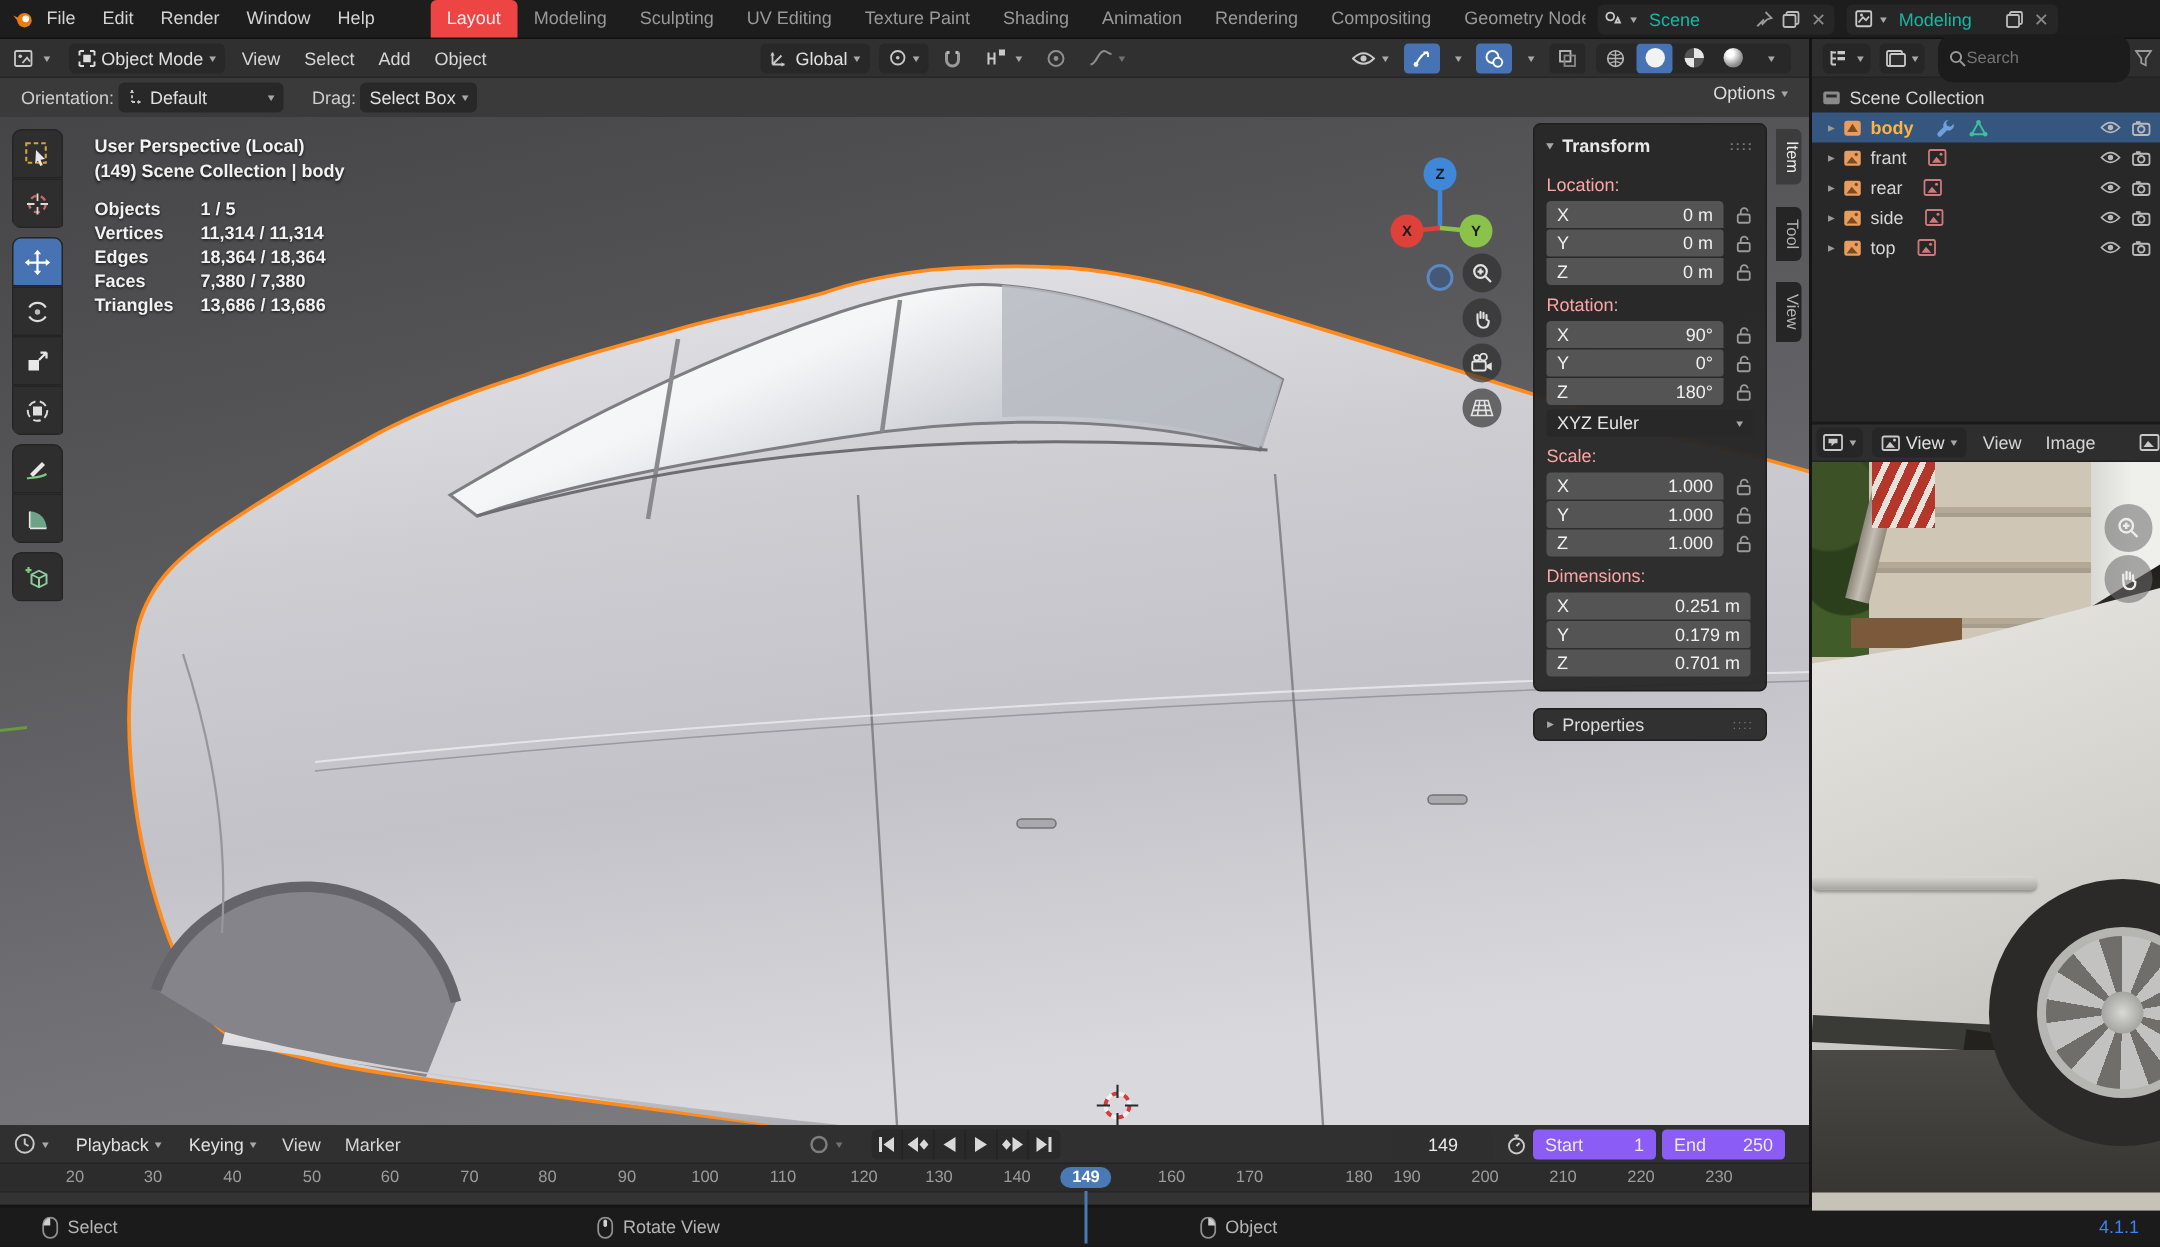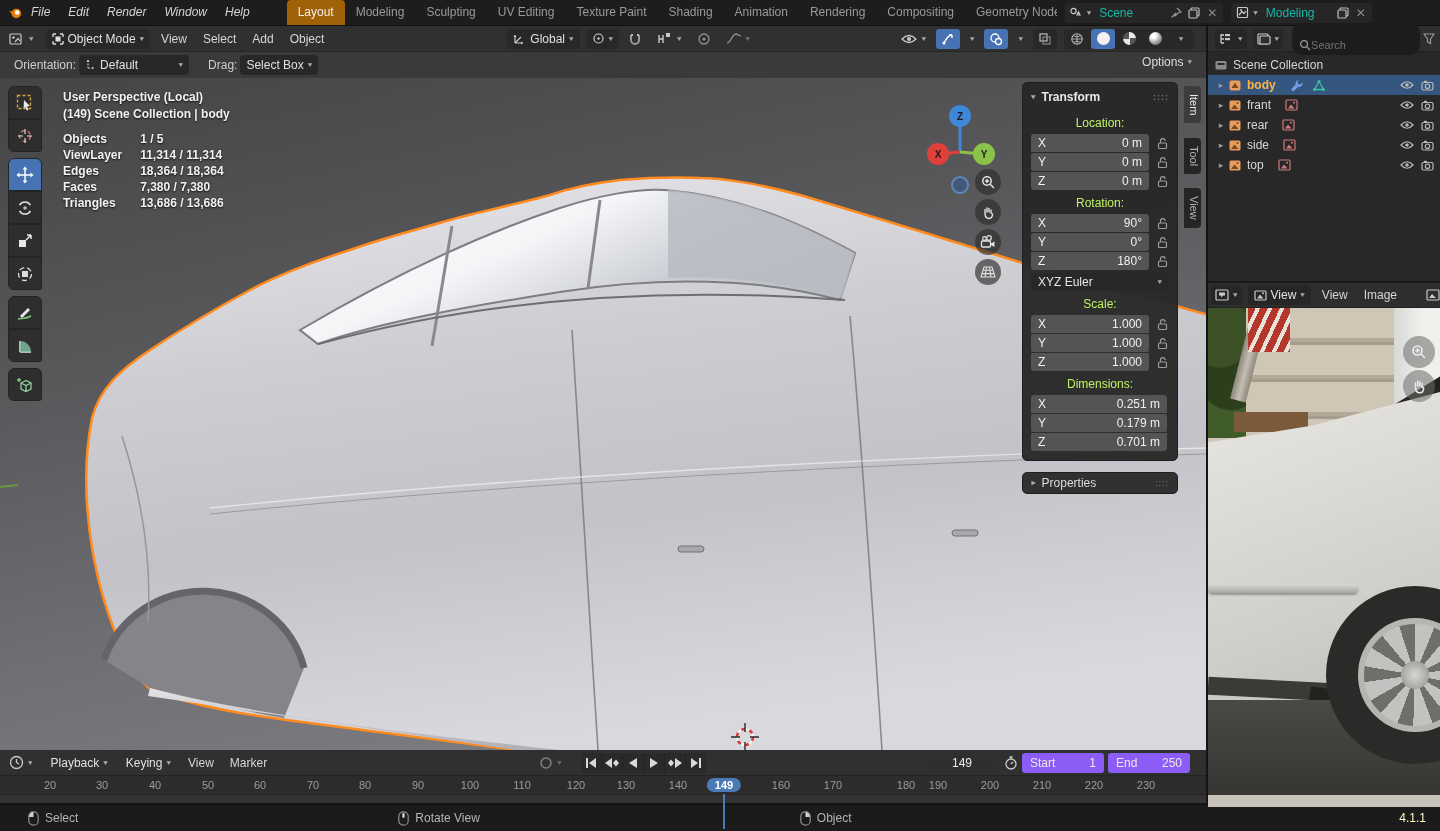"File" .menu-item { font-style: italic -> none }
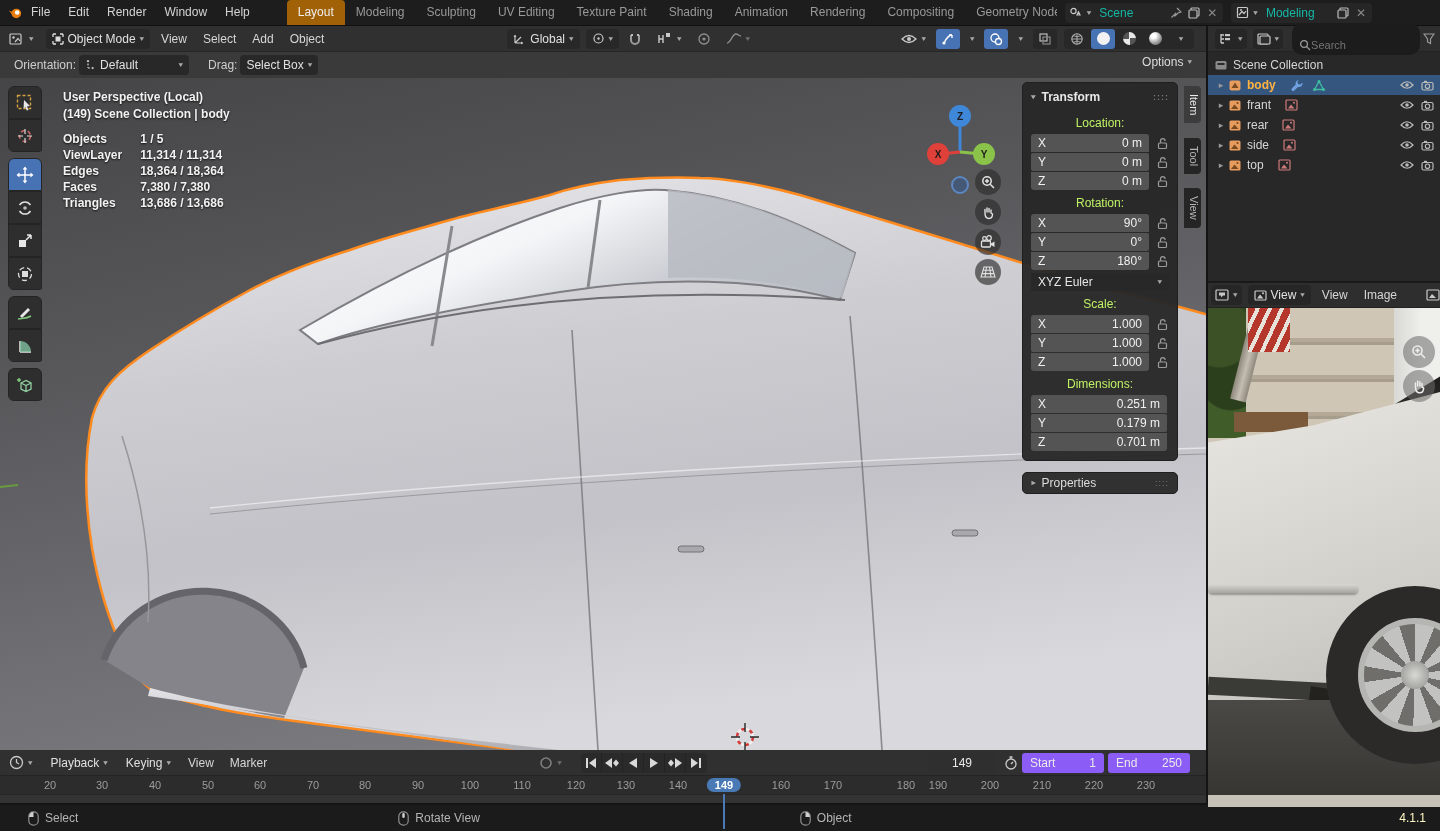"Layout" .ws-tab.active { background: #a16207 -> #ef4444 }
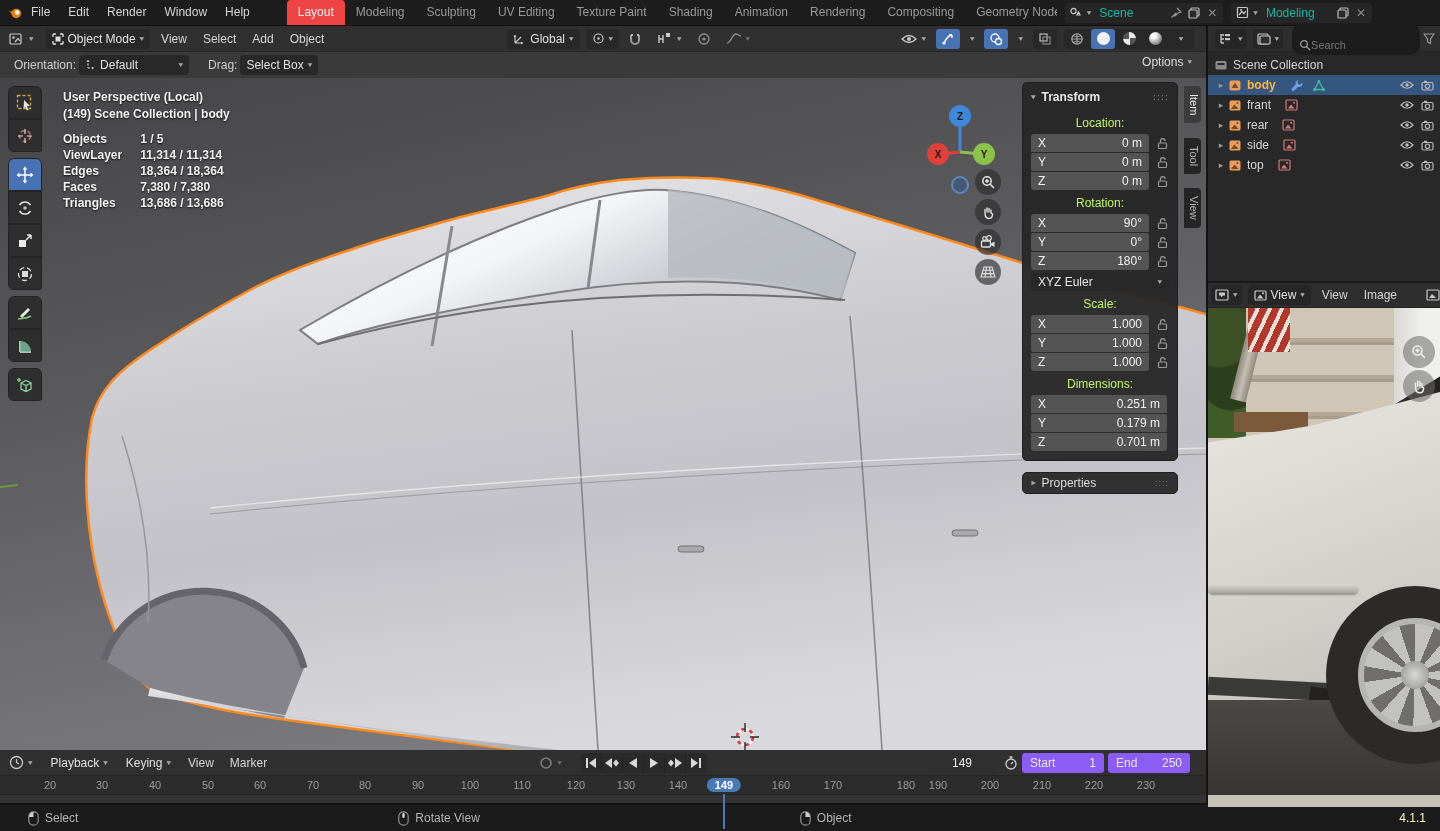"Search" #search-box { align-items: flex-start -> center }
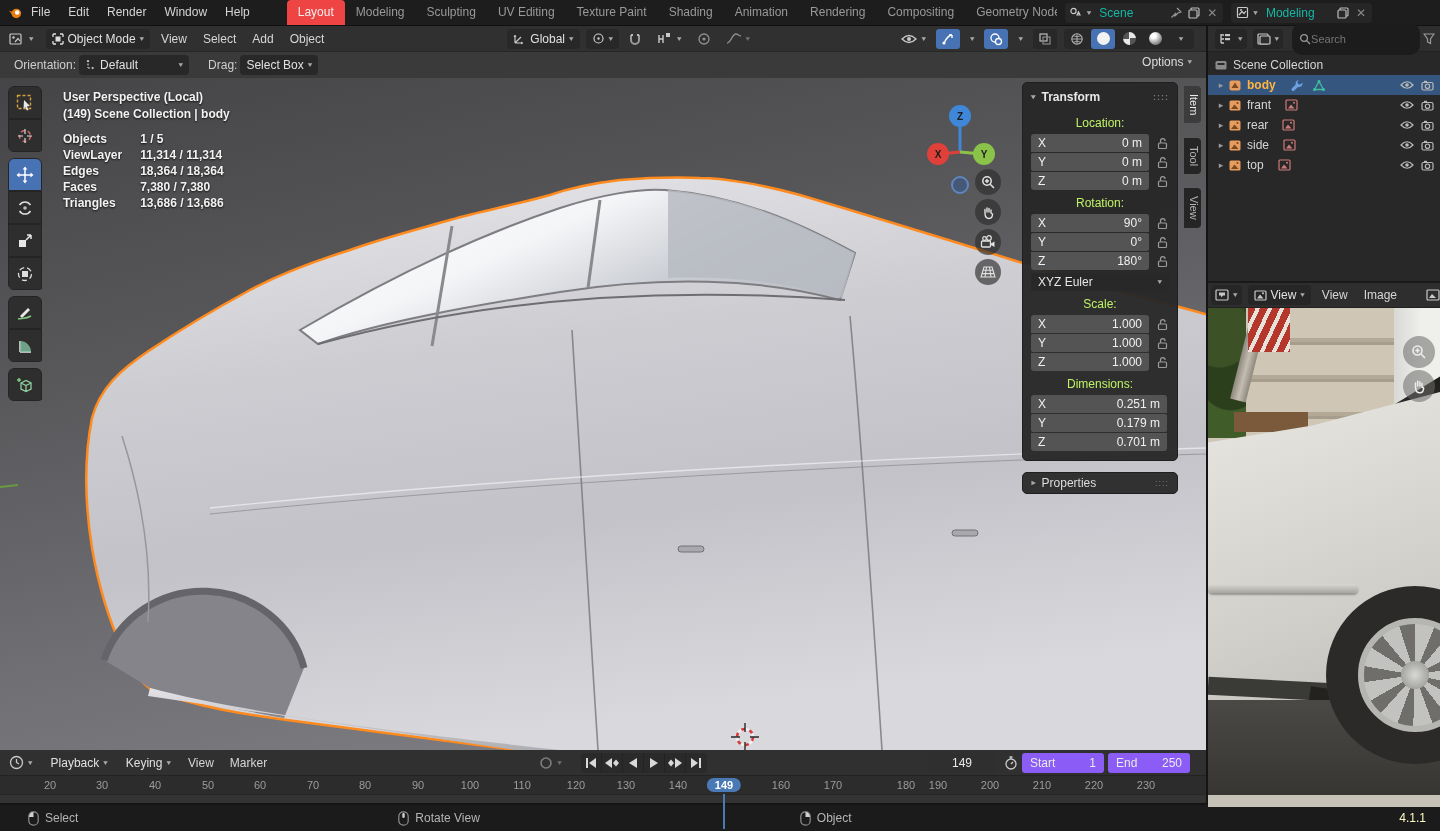"Location:" .np-sec { color: #bef264 -> #fca5a5; text-align: center -> none }
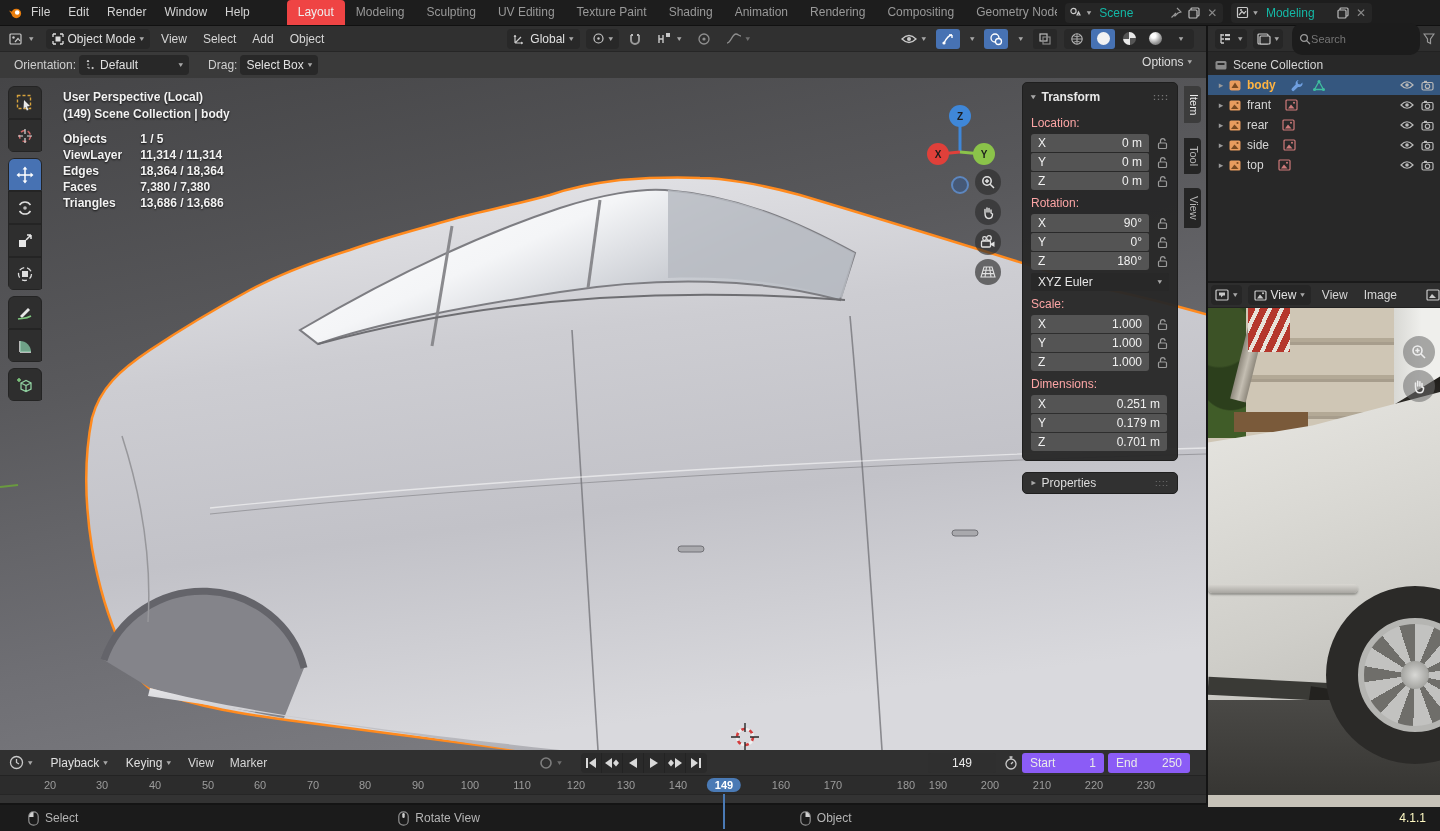"ViewLayer" td.lbl { text: ViewLayer -> Vertices }
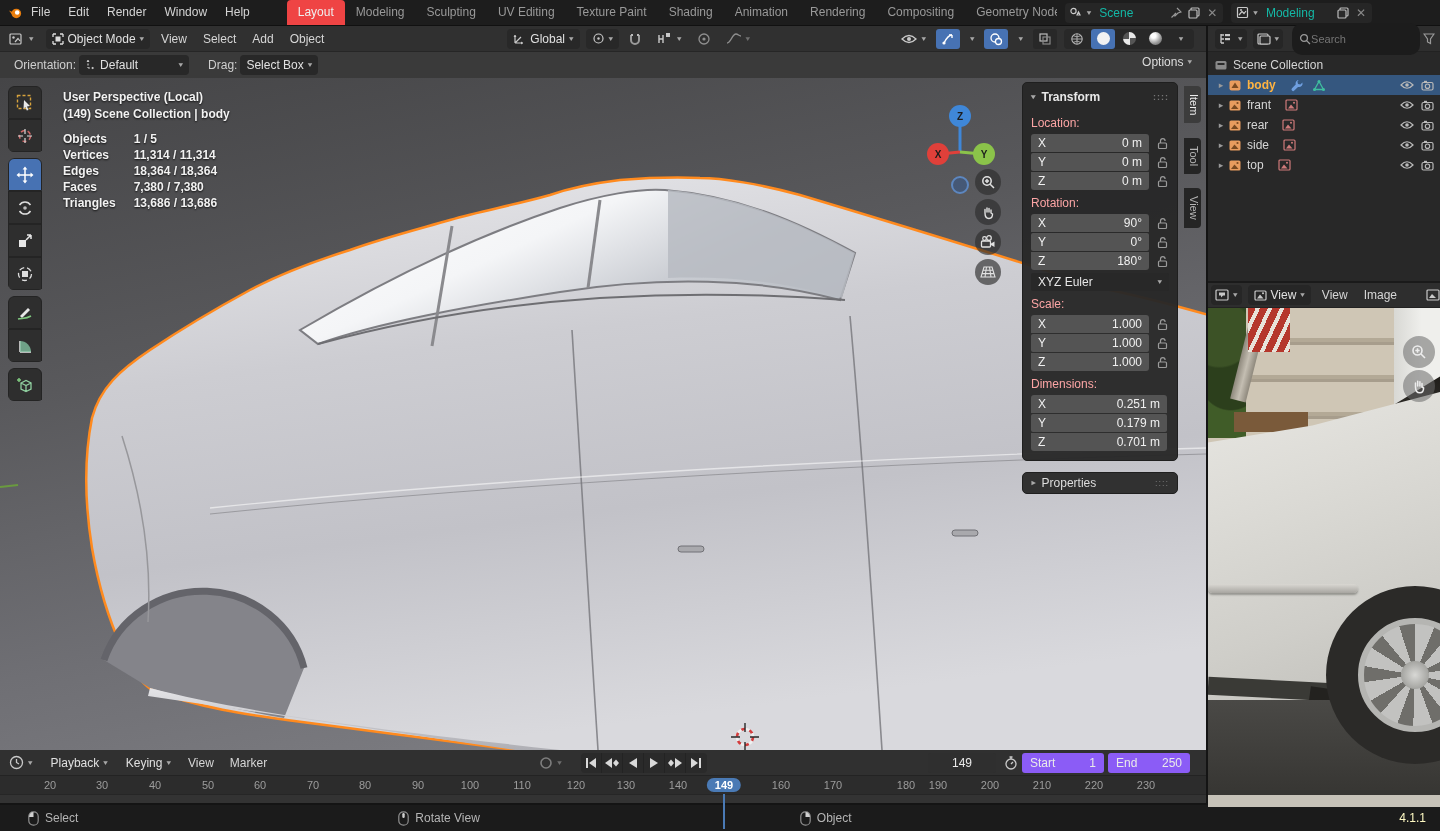"4.1.1" #sb-version { color: #fef9c3 -> #3b82f6 }
